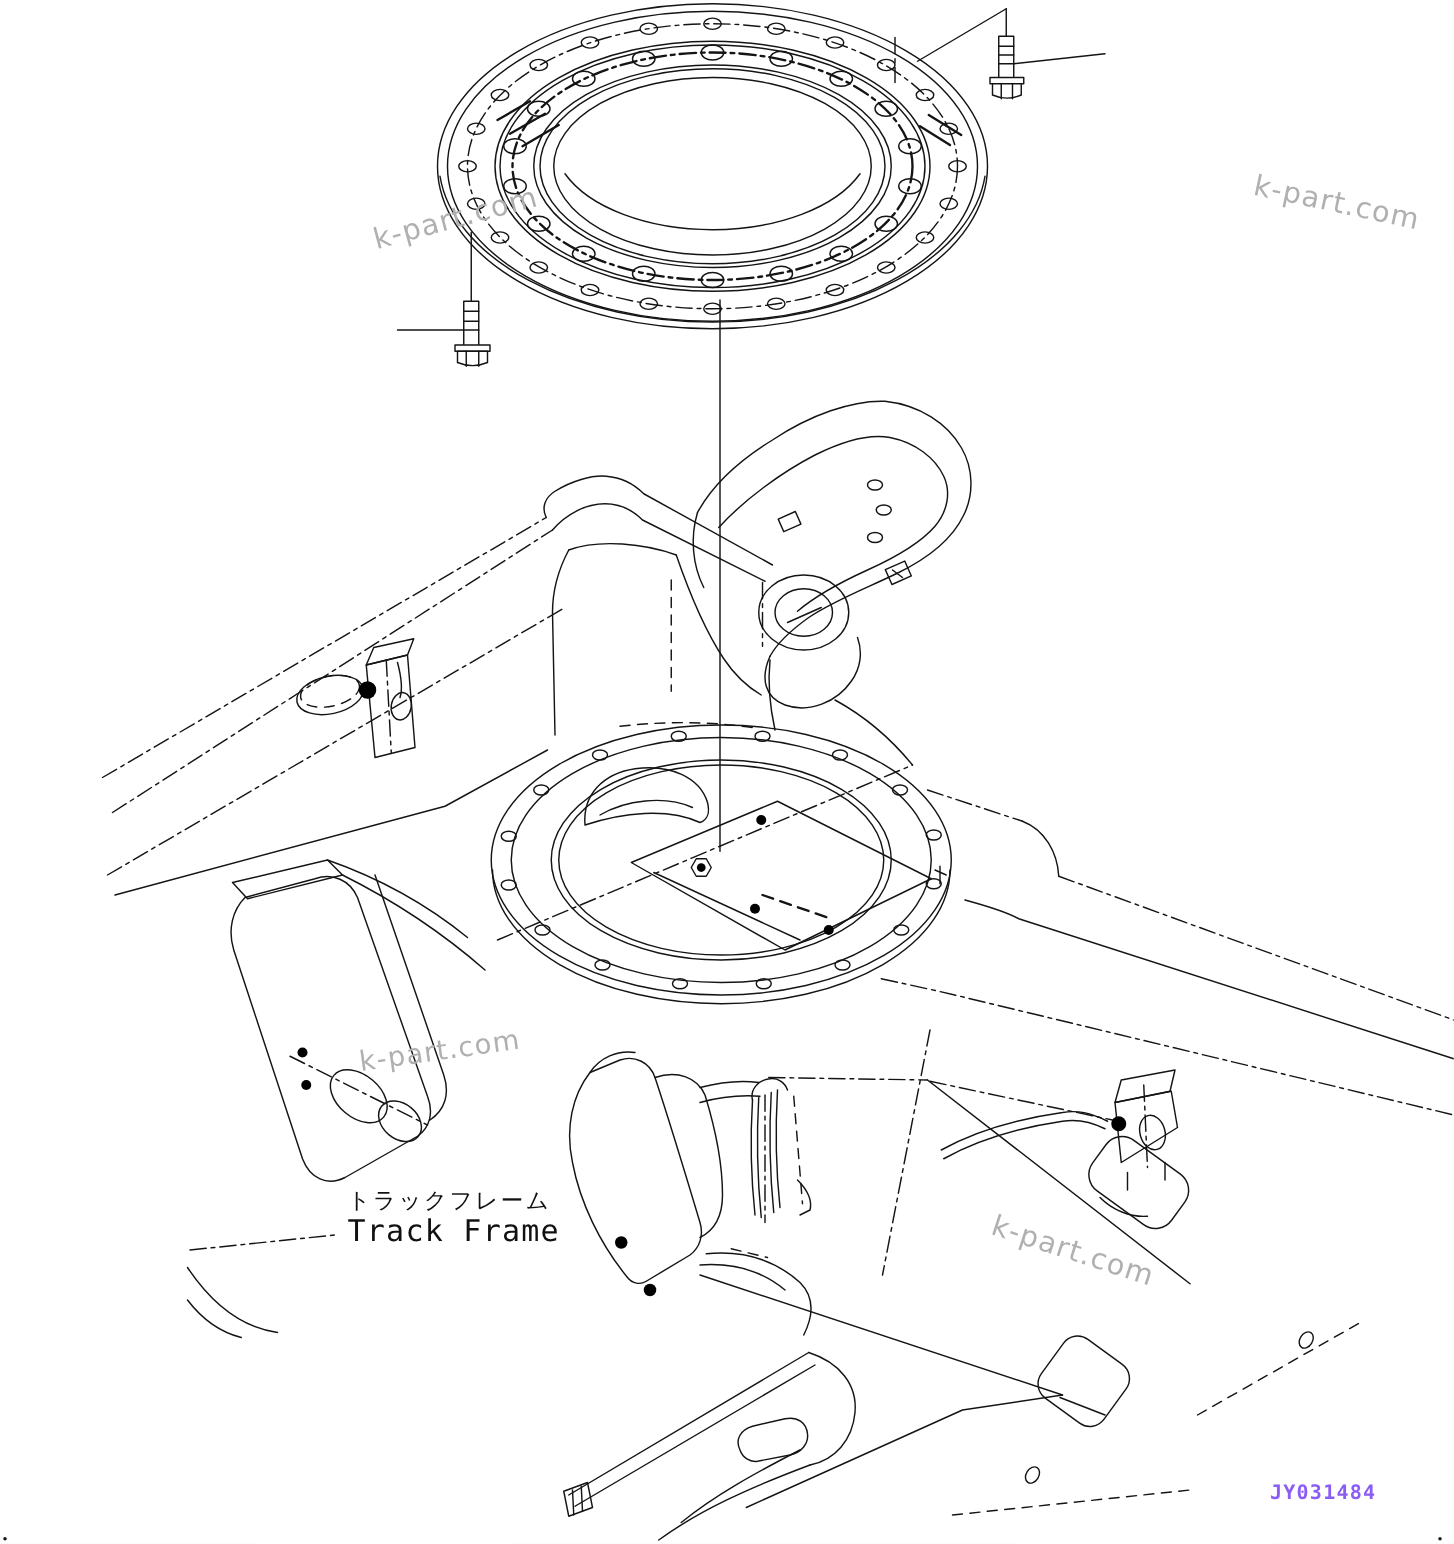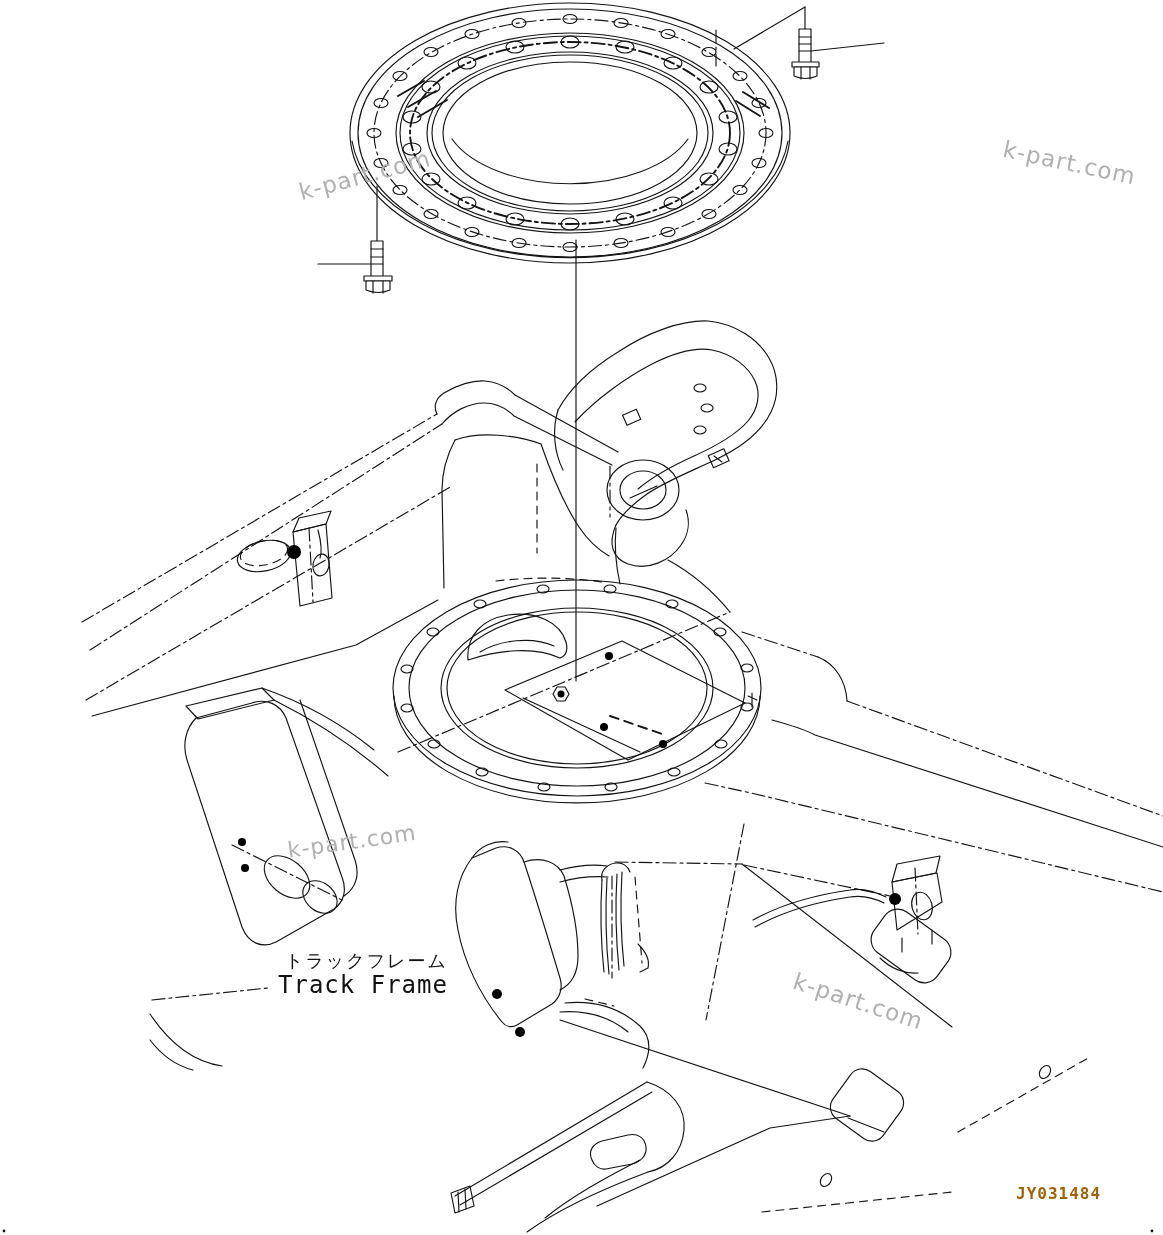"トラックフレーム" #callout .jp { text-align: right -> none }
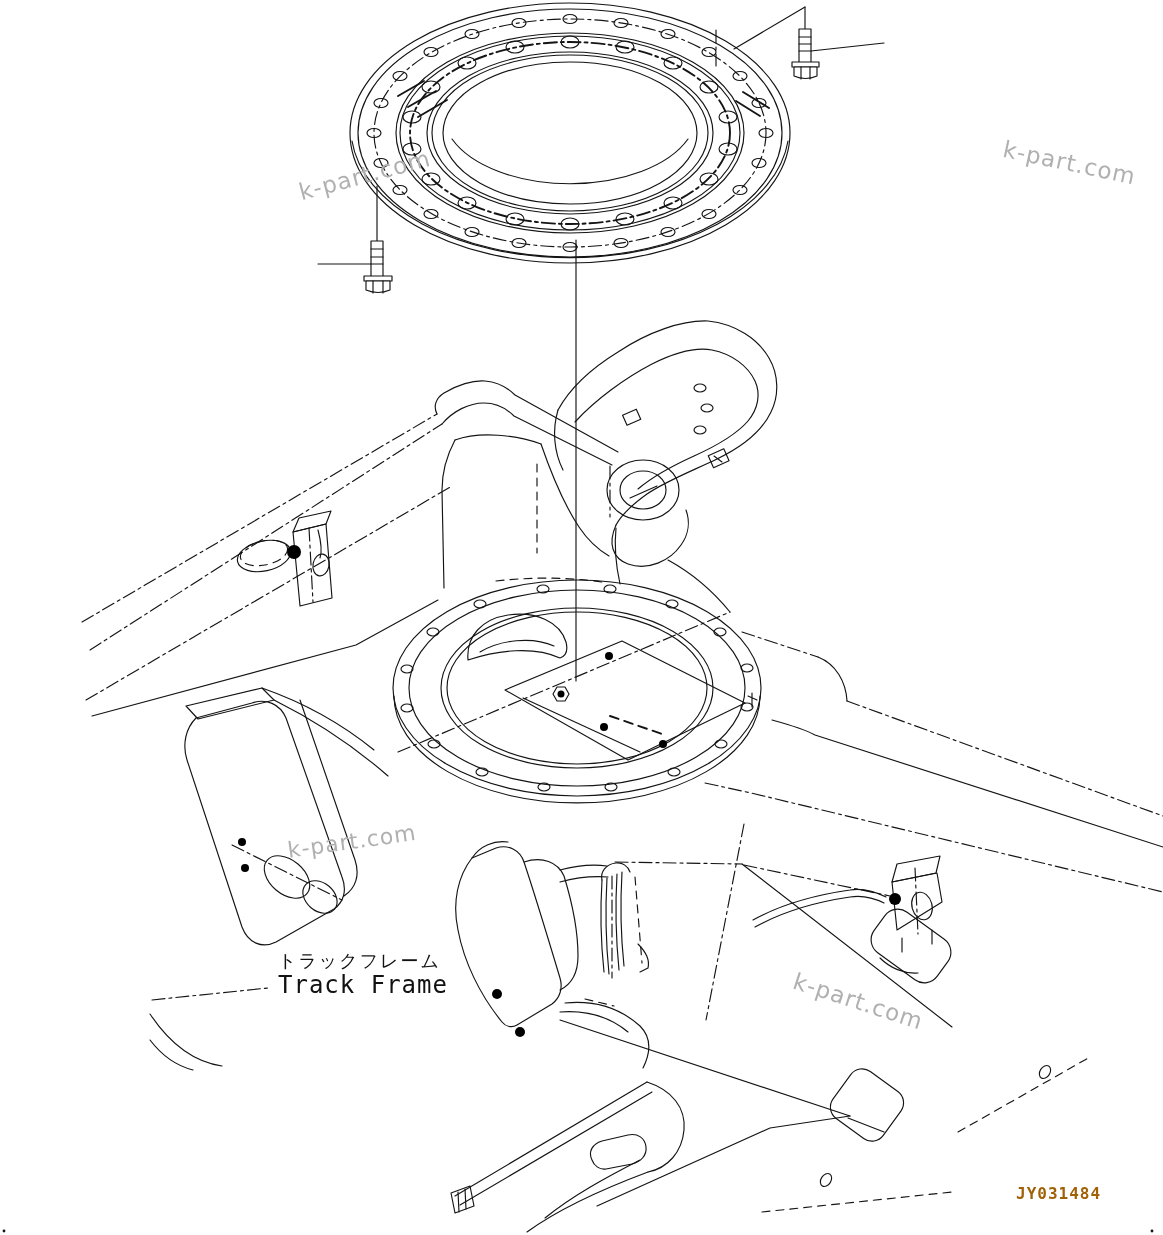"JY031484" #drawing-number { color: #a16207 -> #8b5cf6 }
